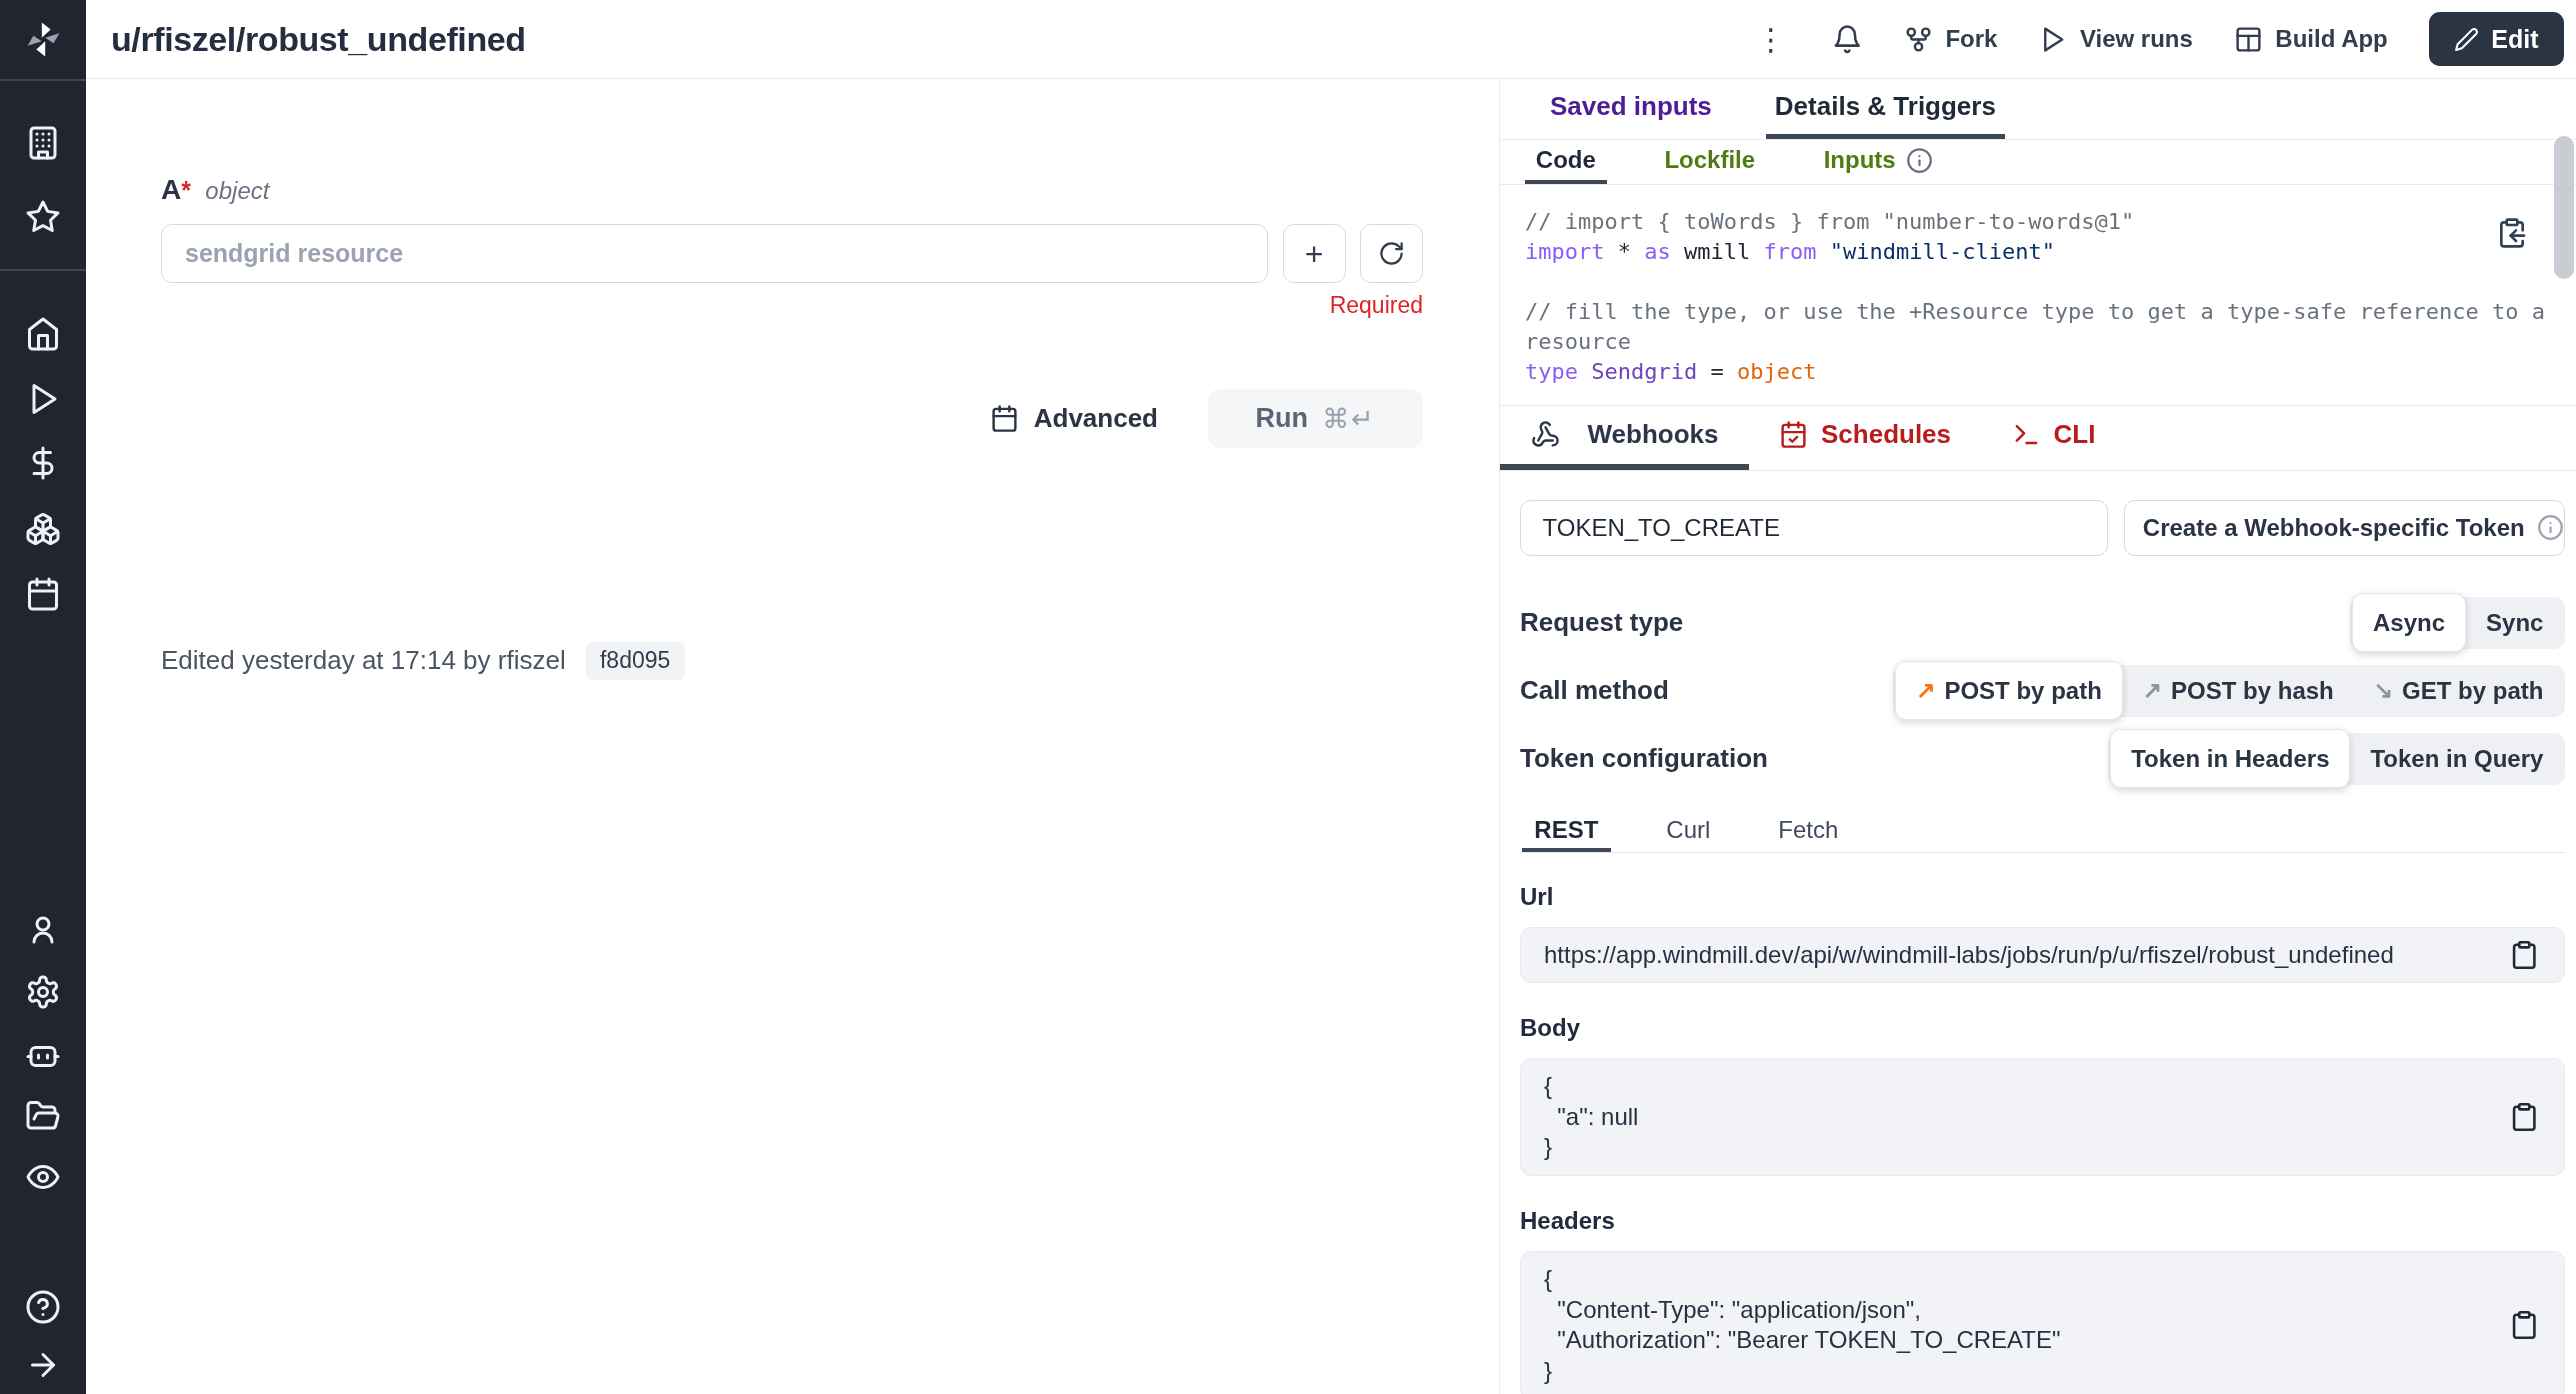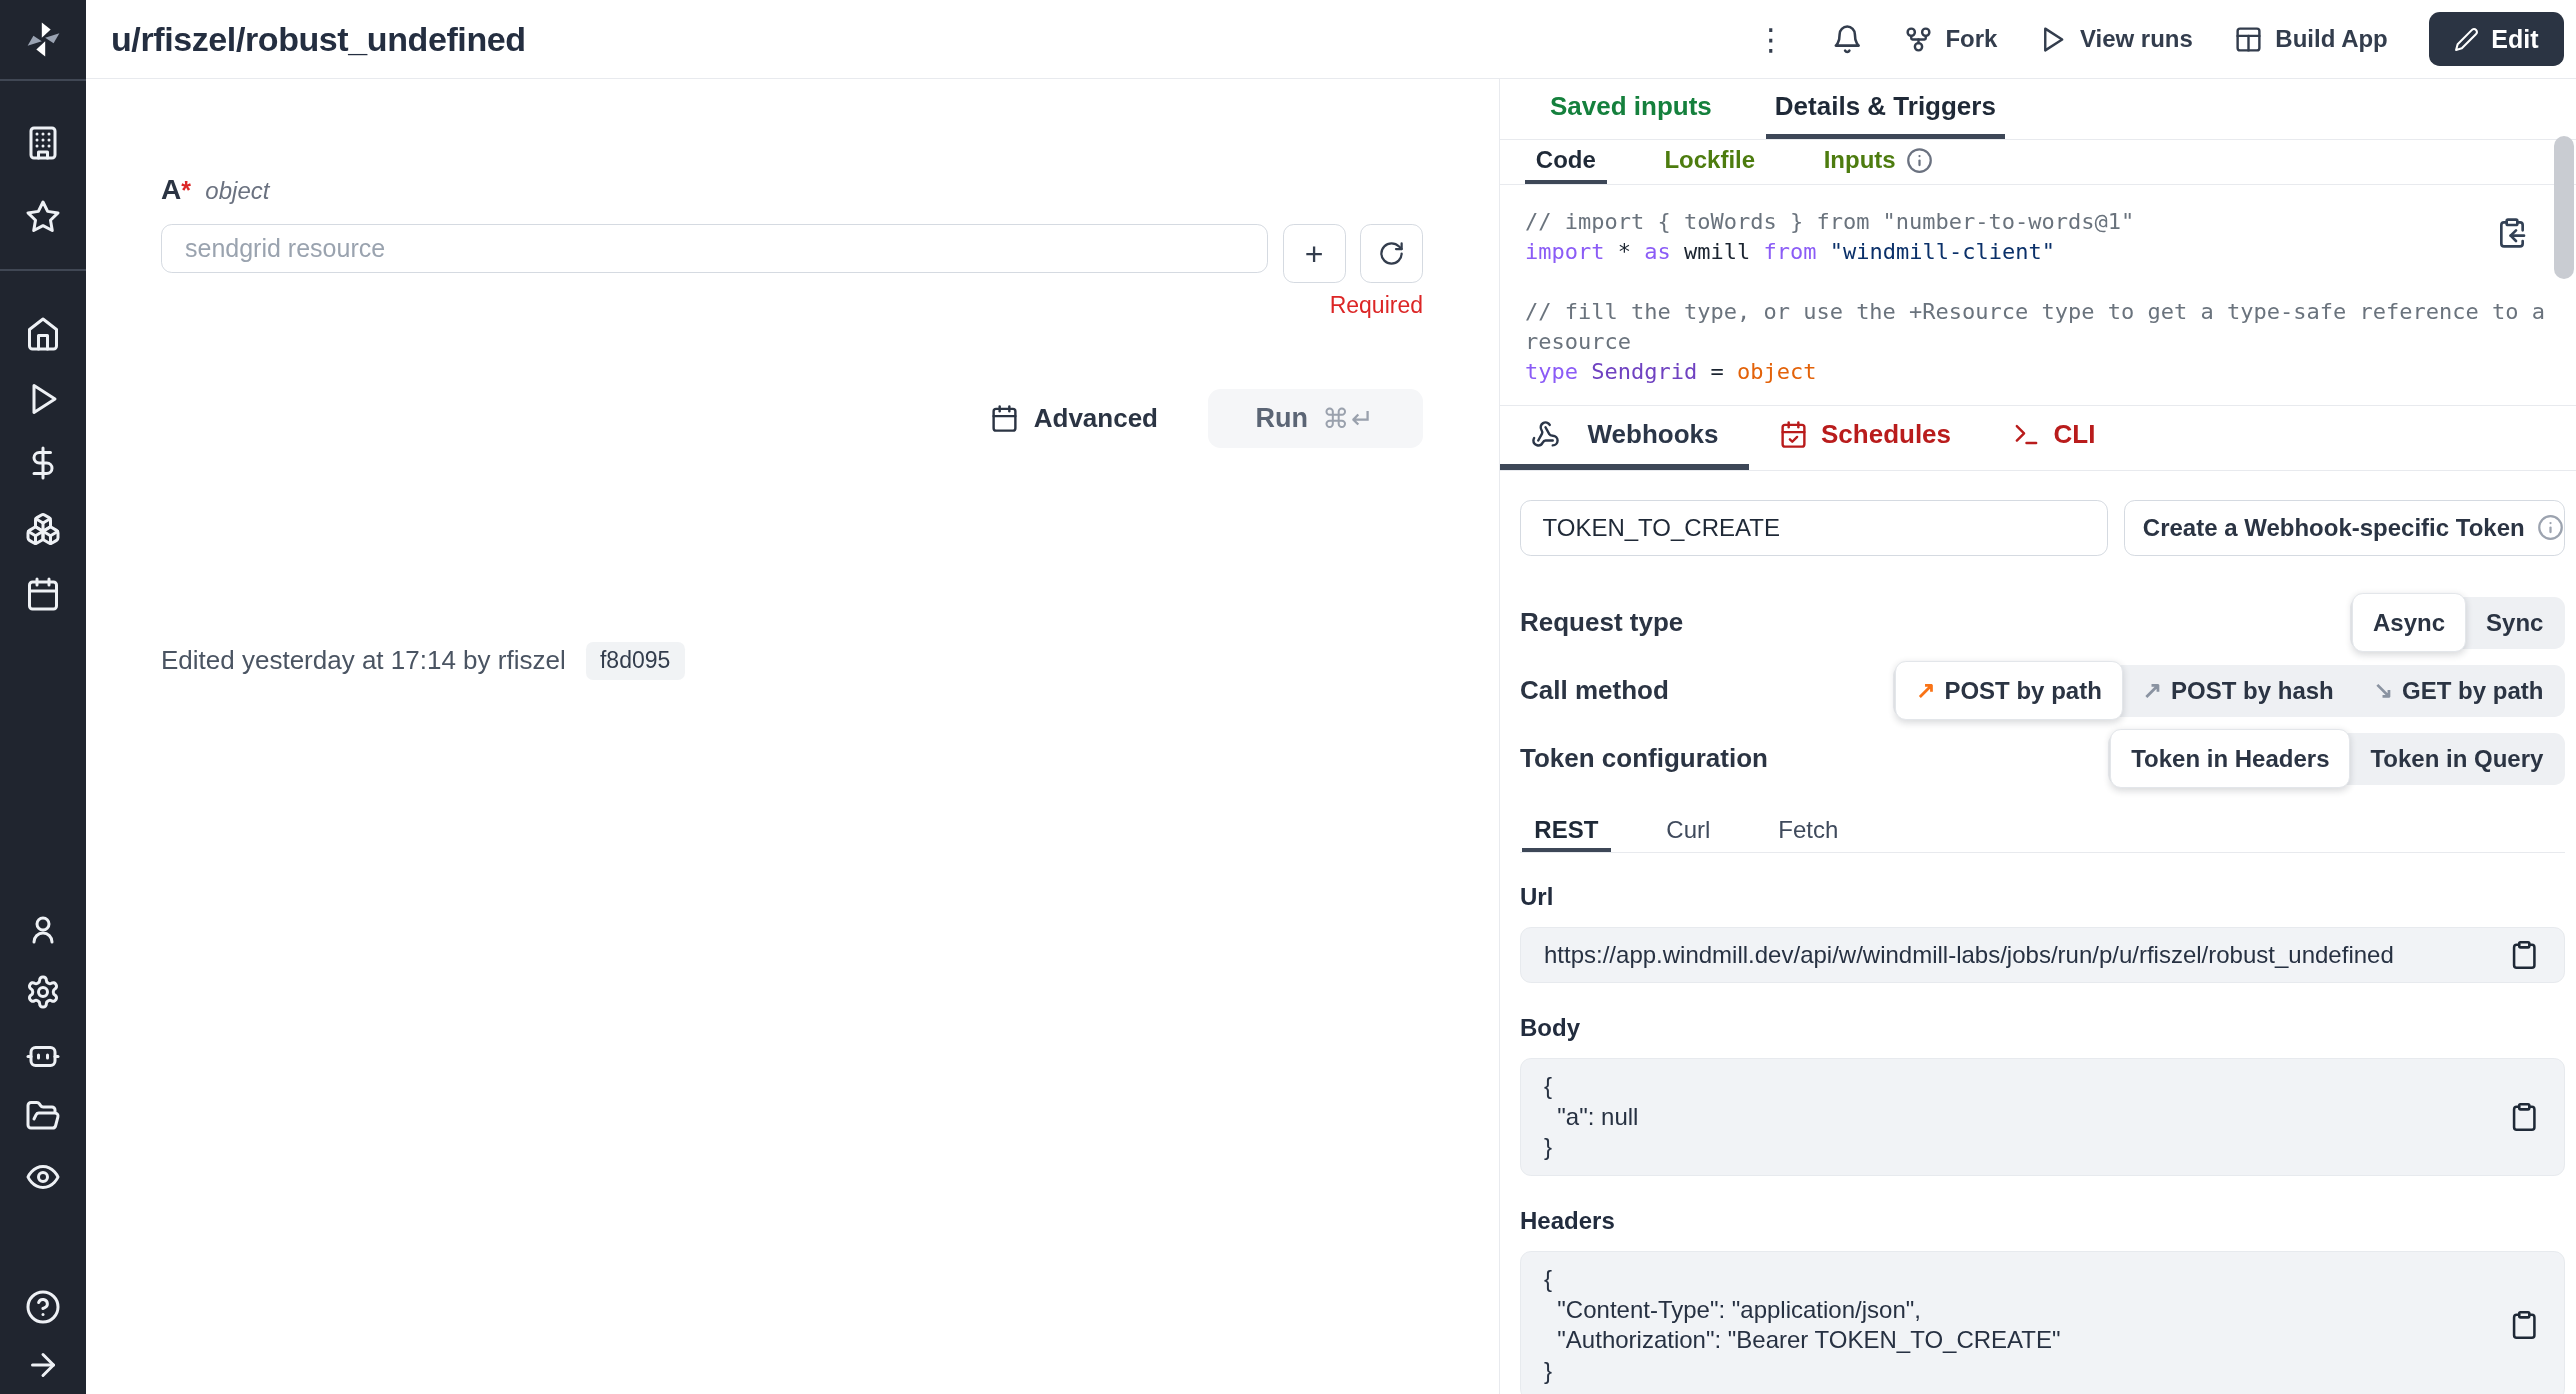"Saved inputs" .ptab { color: #15803d -> #4c1d95 }
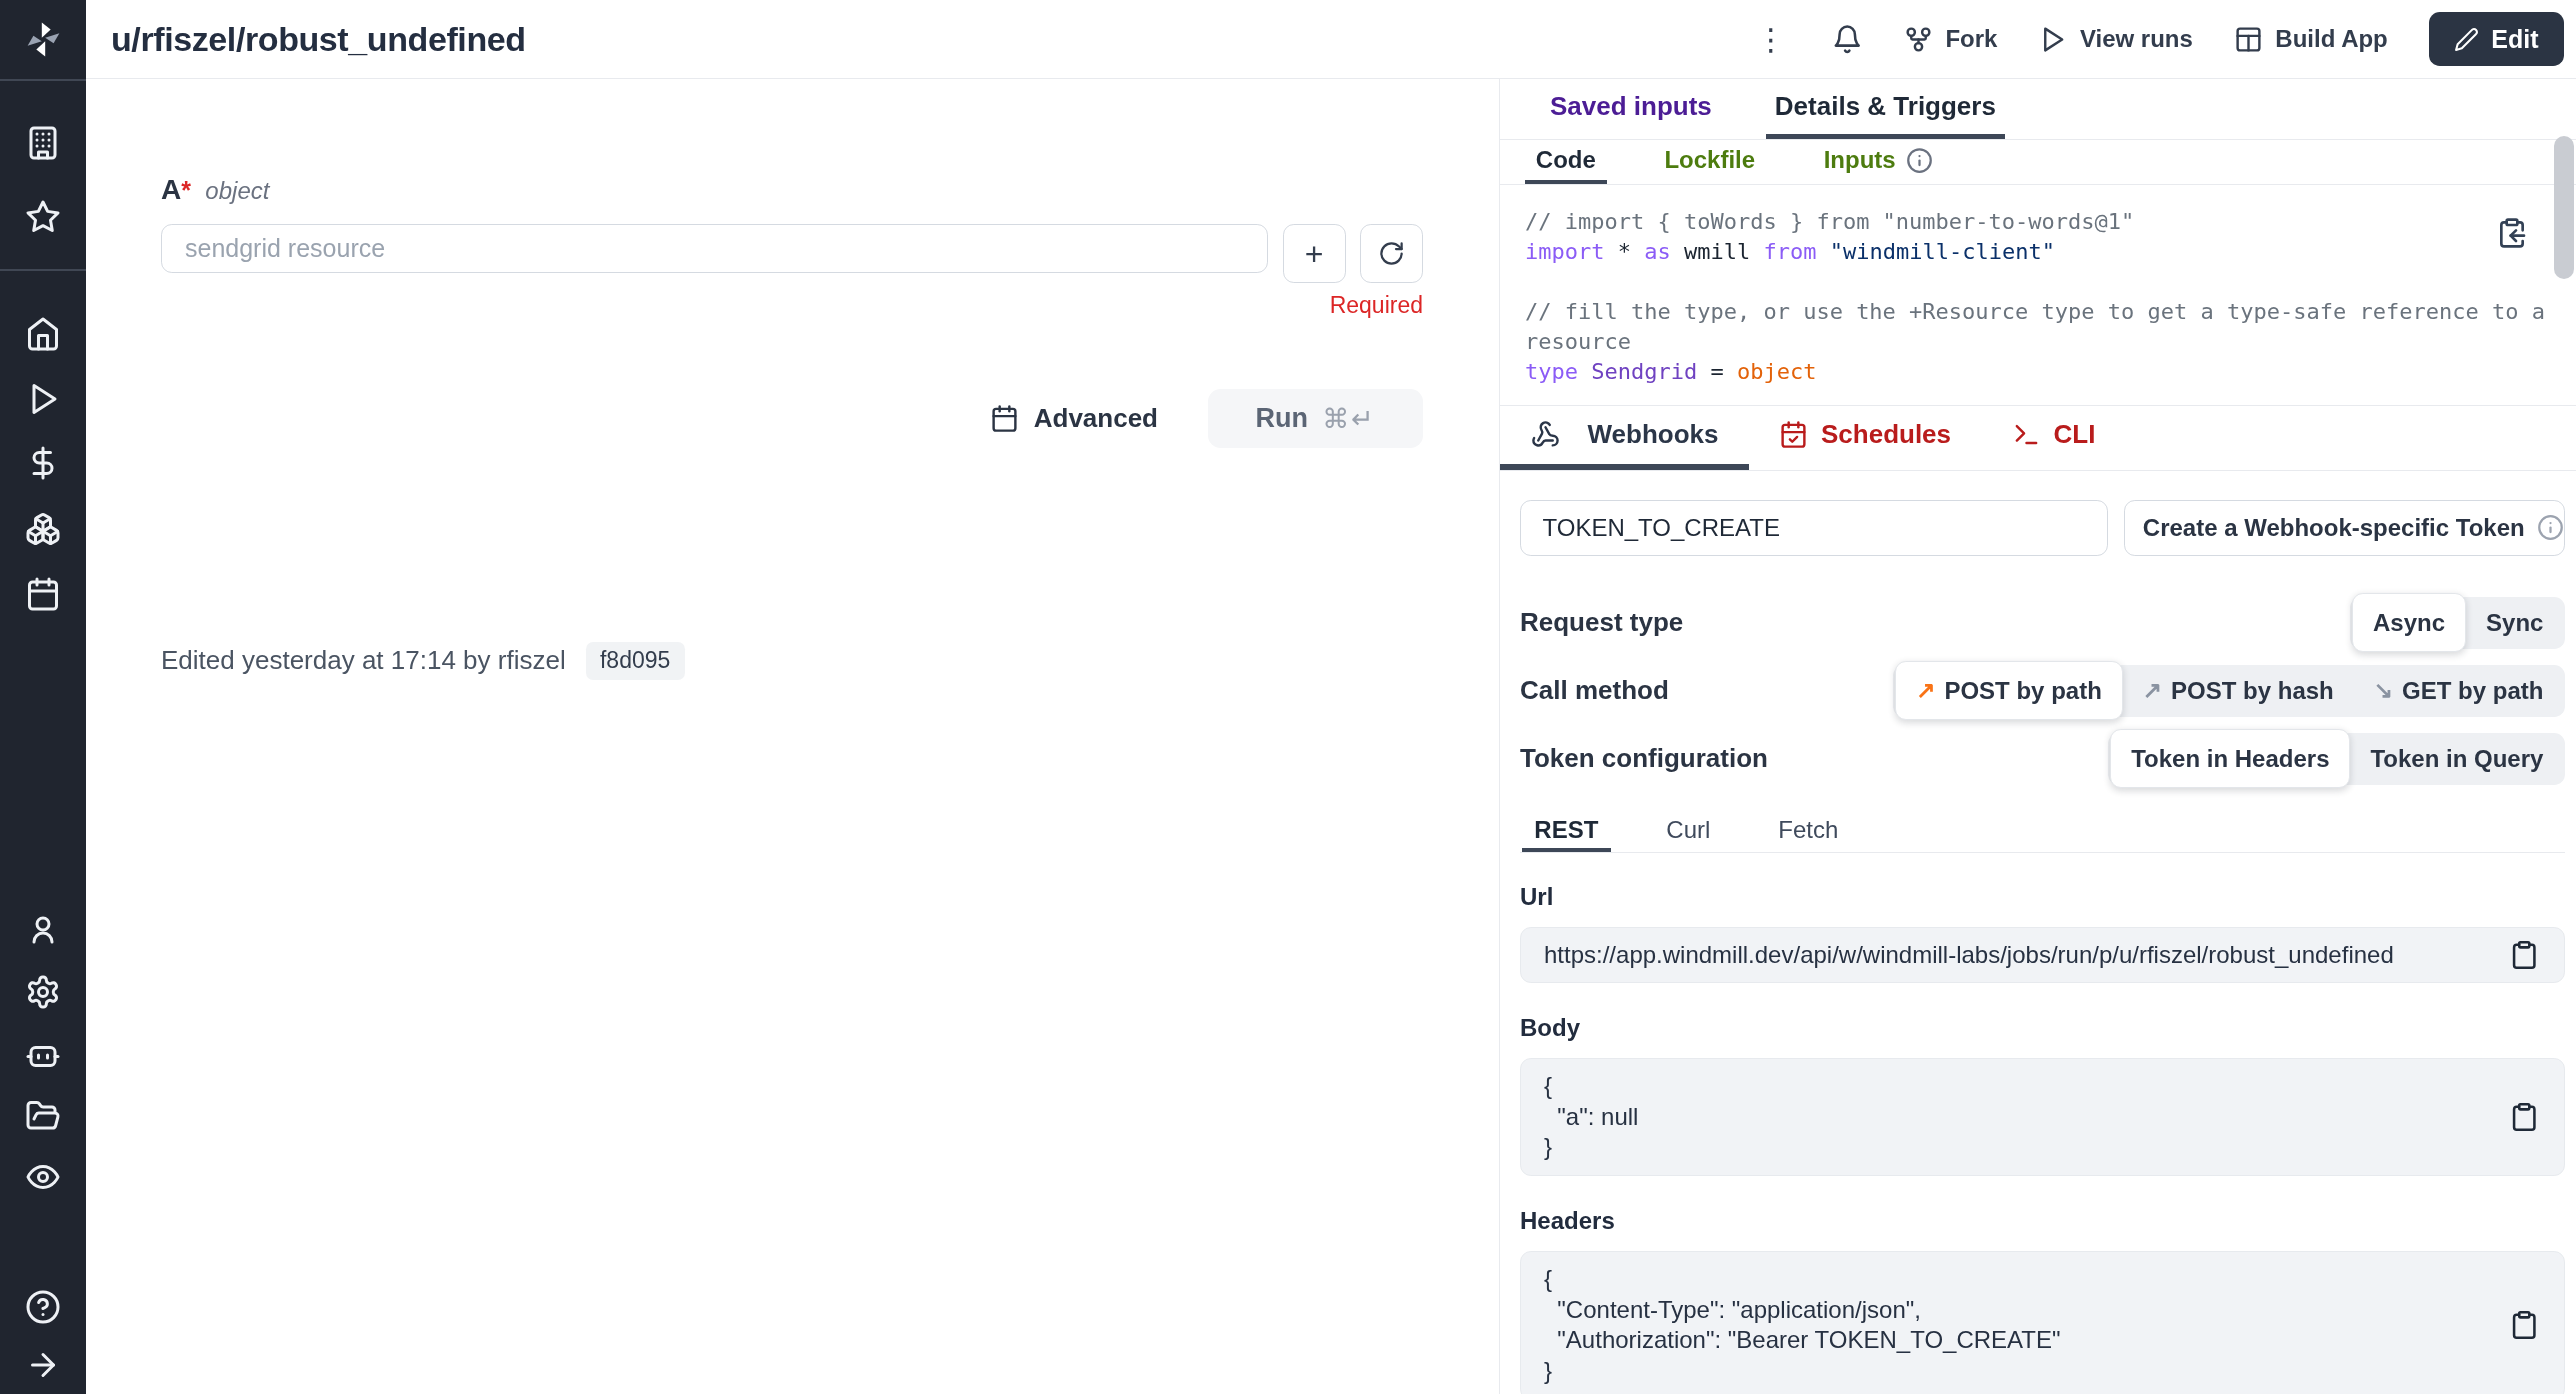"sendgrid resource" .res-input { font-weight: none -> bold; height: 49px -> 59px }
